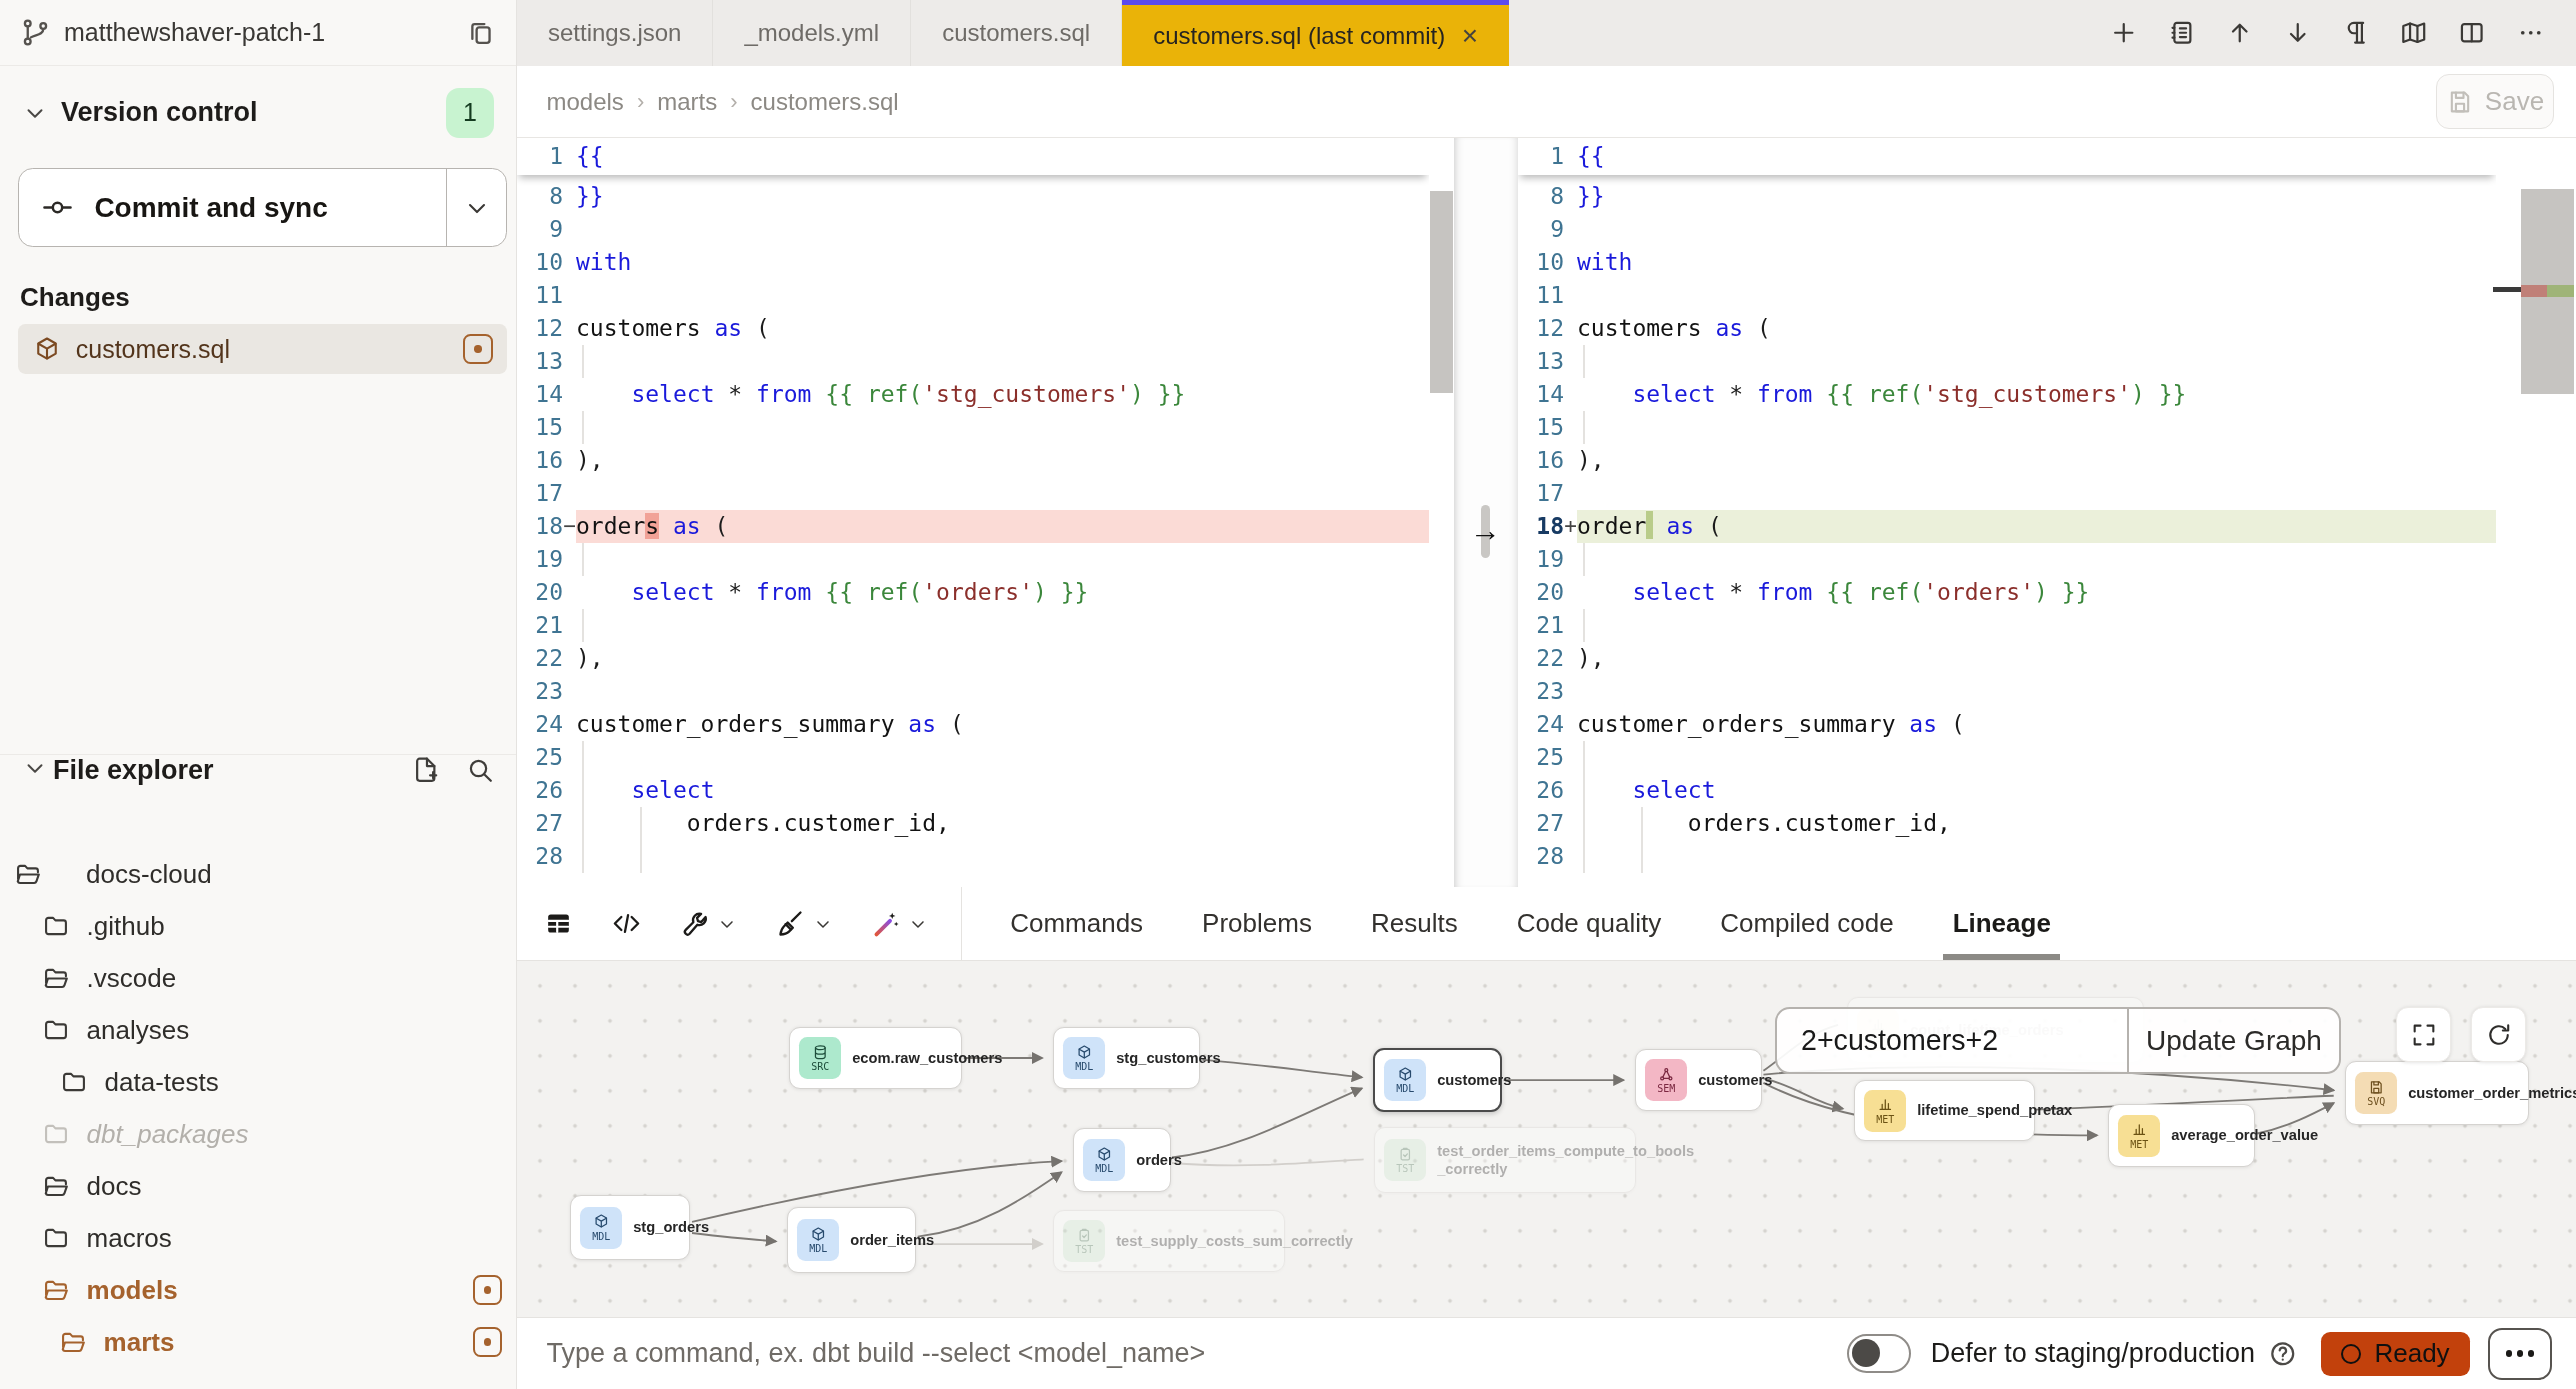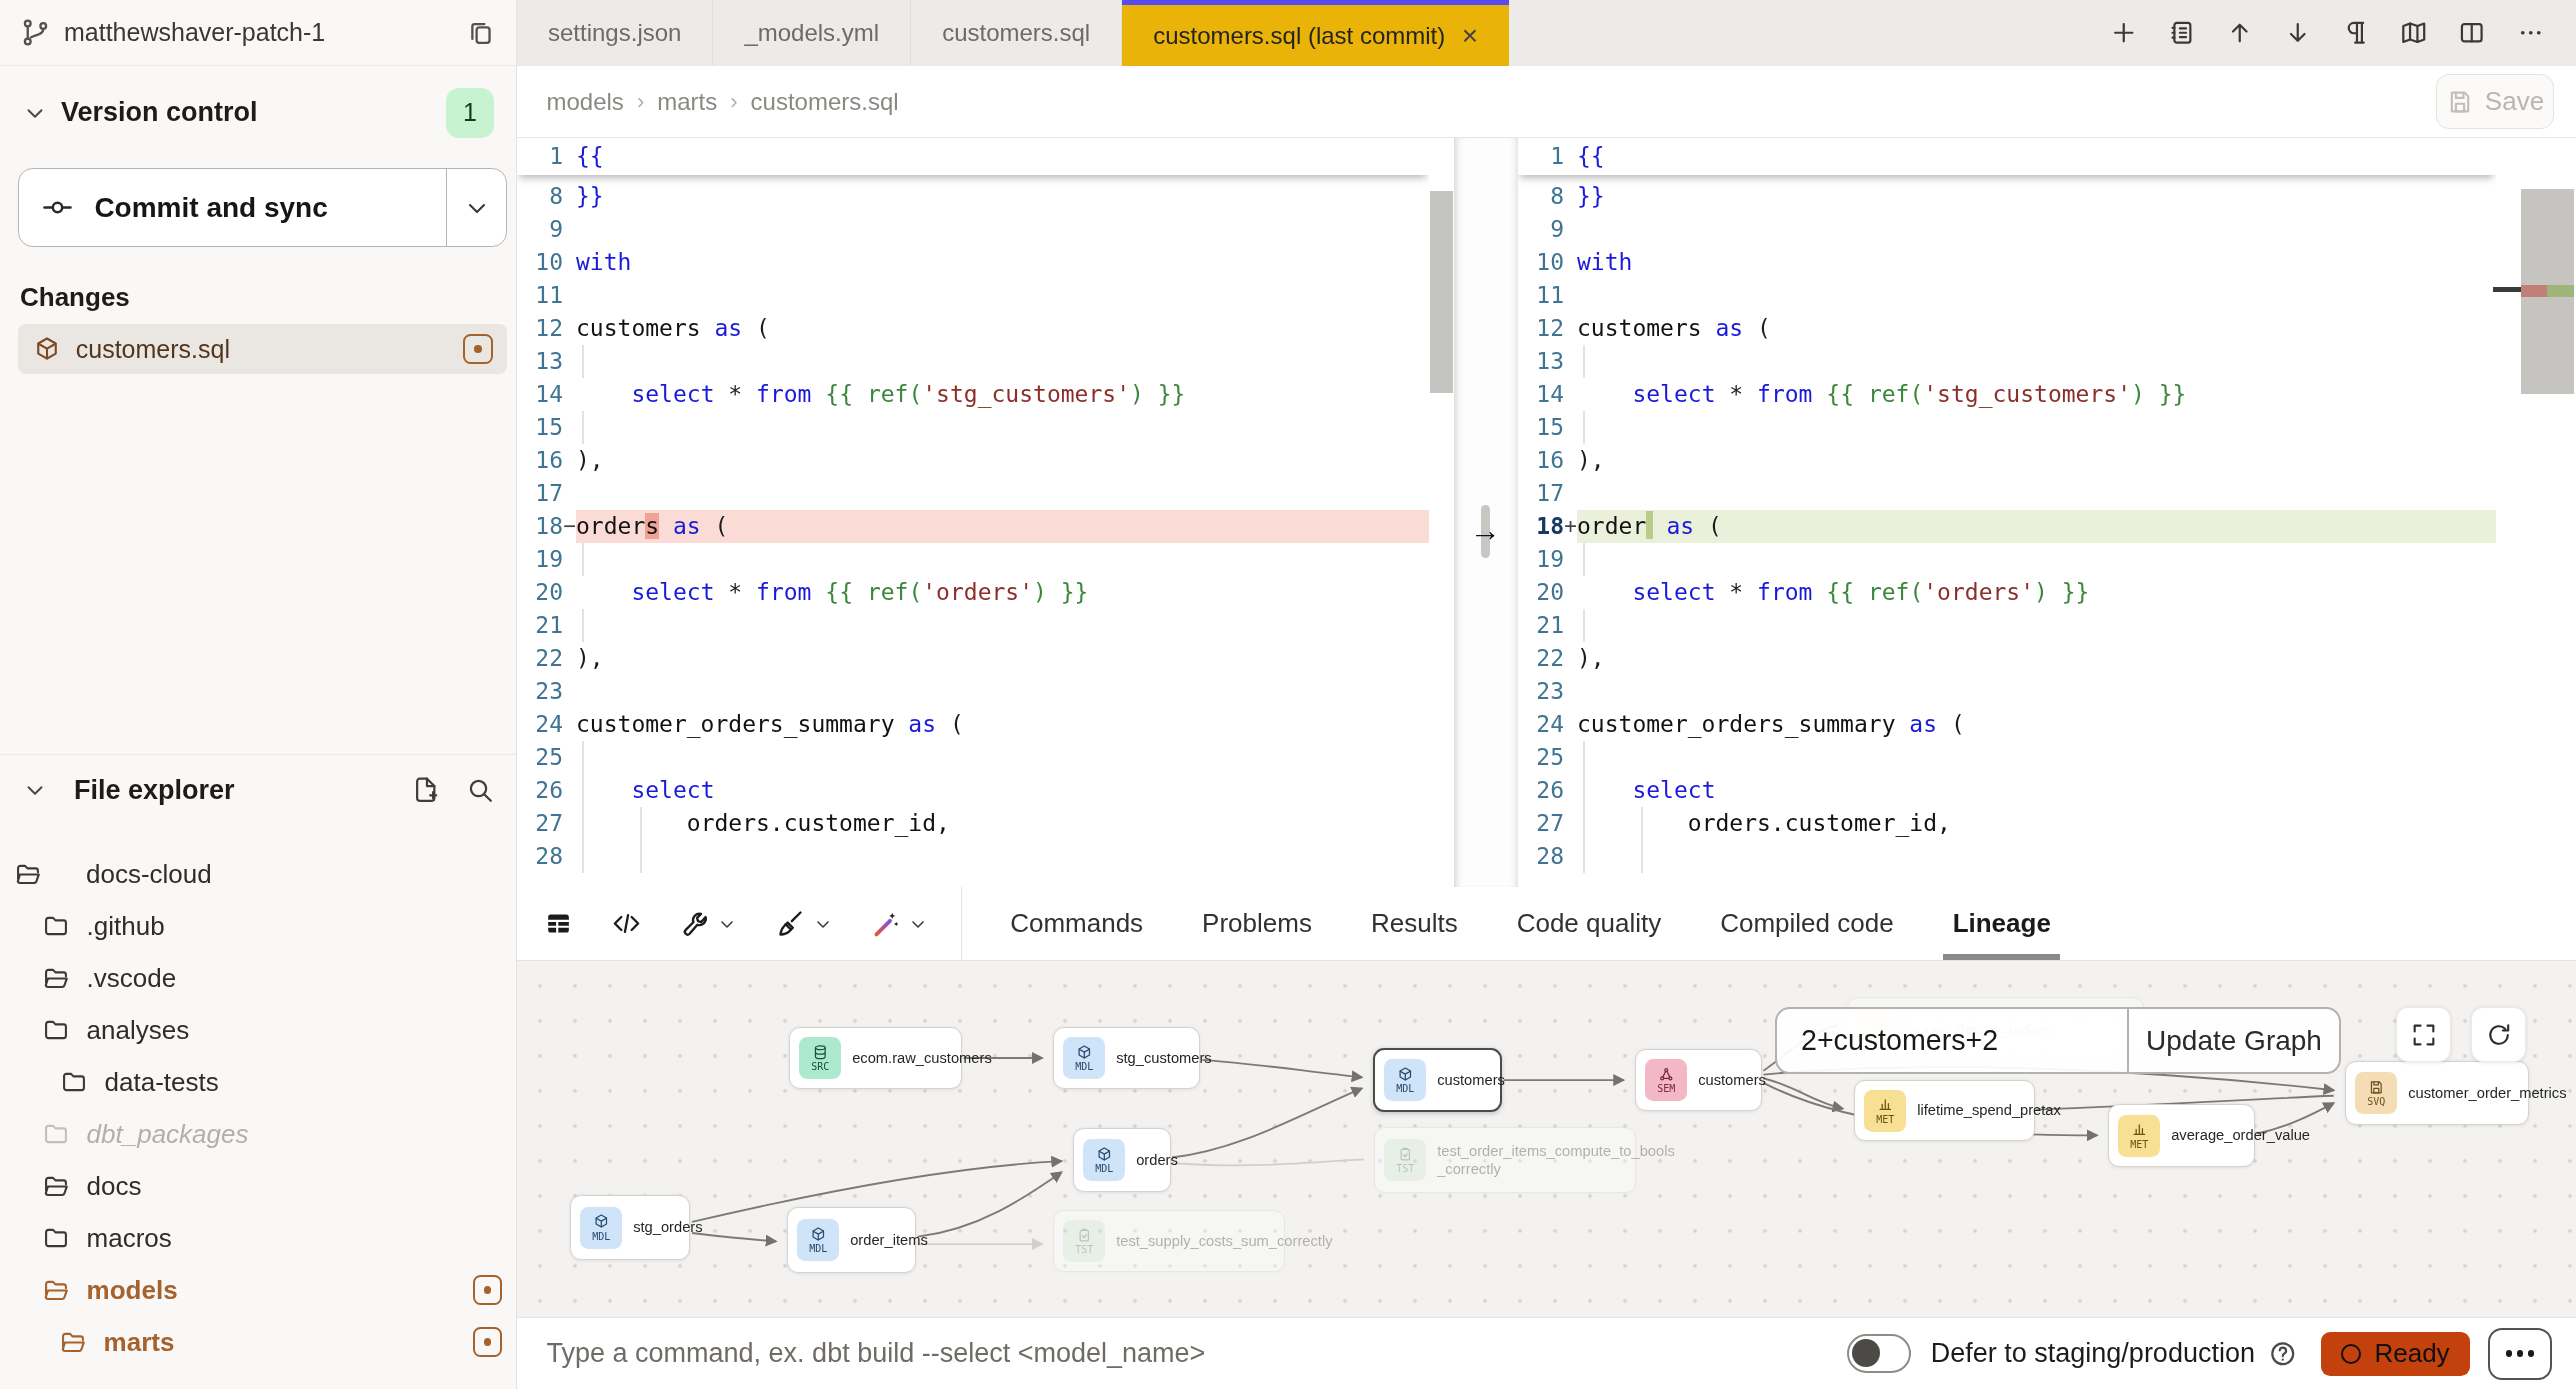"File explorer" #fe-head { align-items: center -> flex-start; gap: 26px -> 5px }
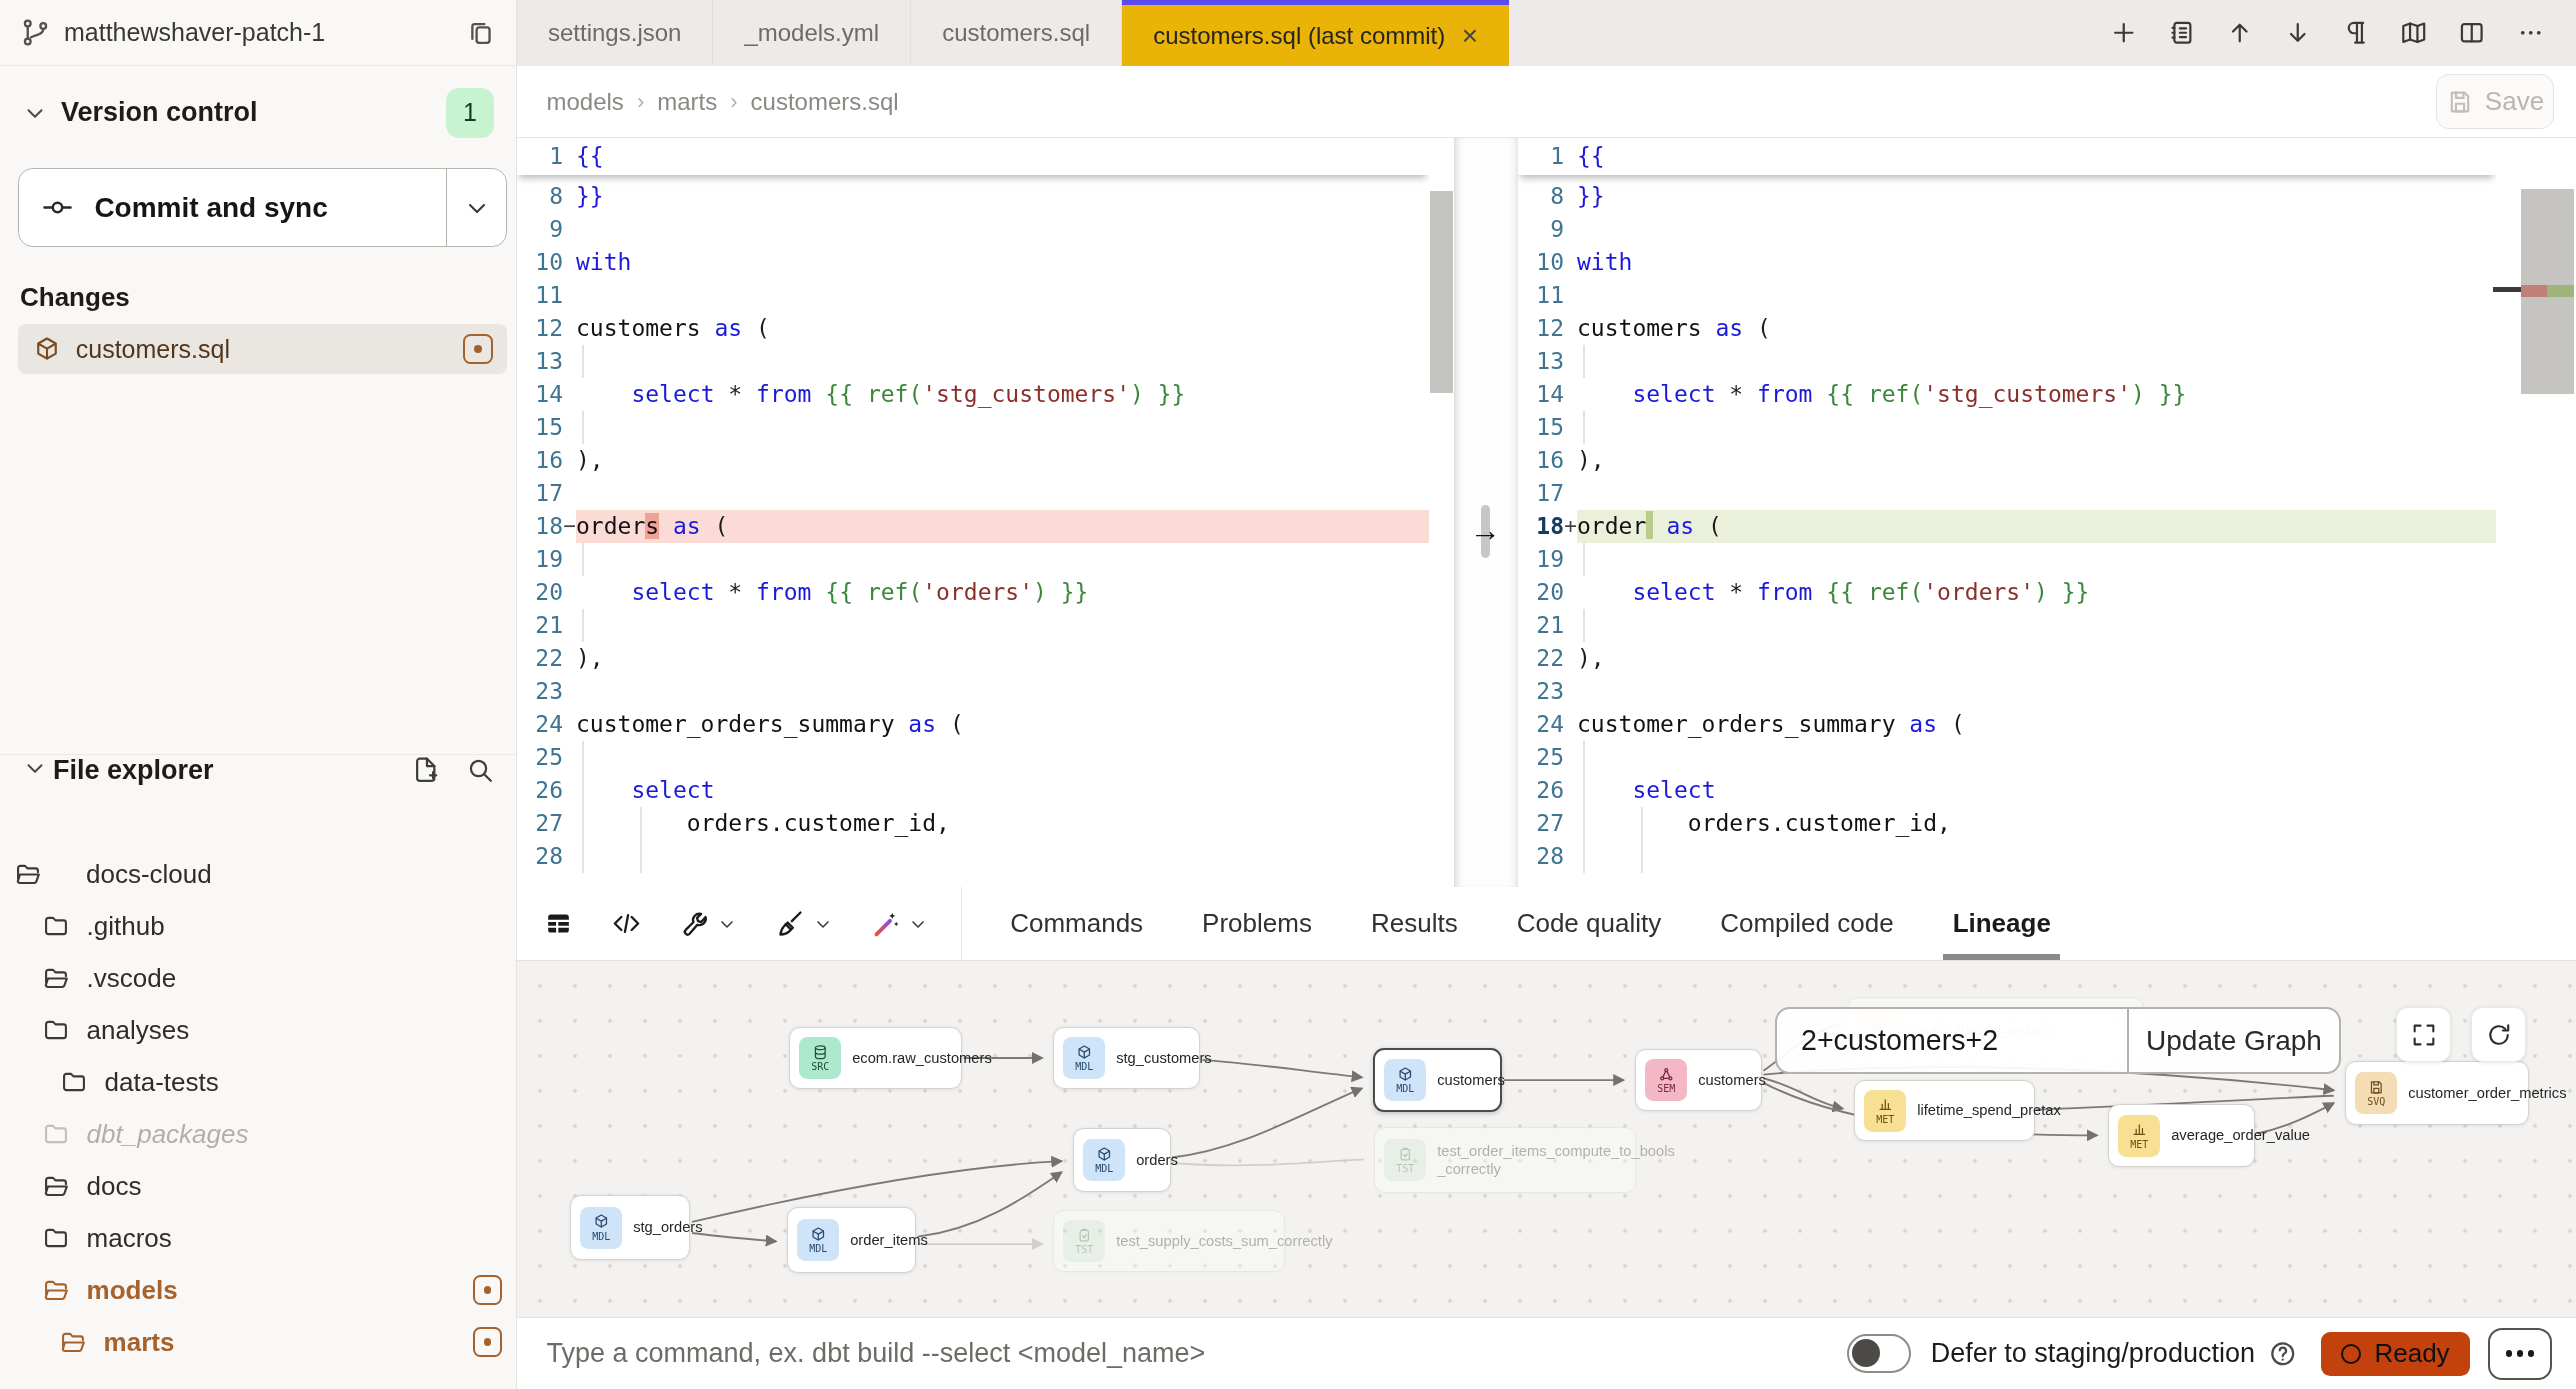"ecom.raw_customers" .llabel { font-weight: none -> bold }
